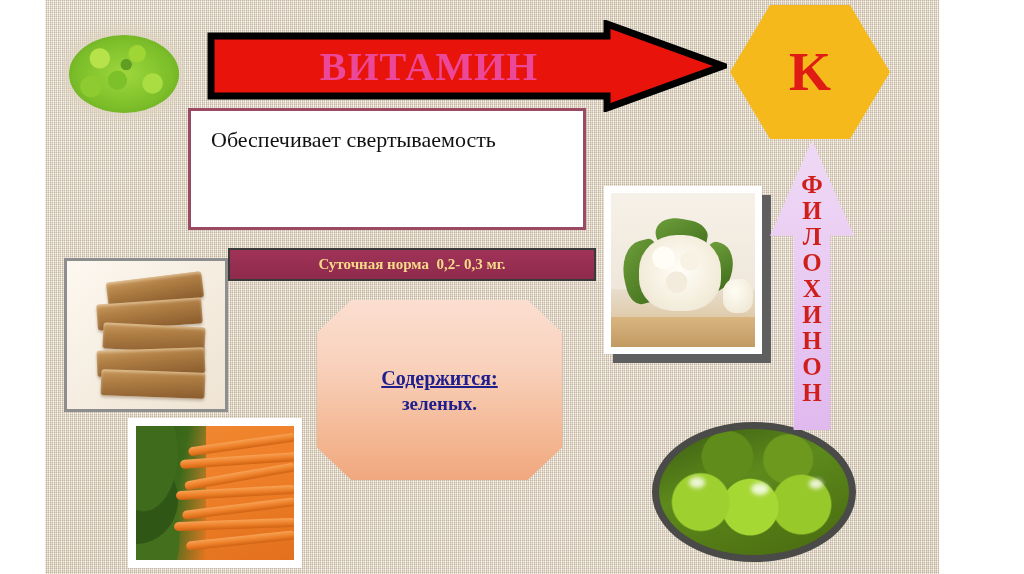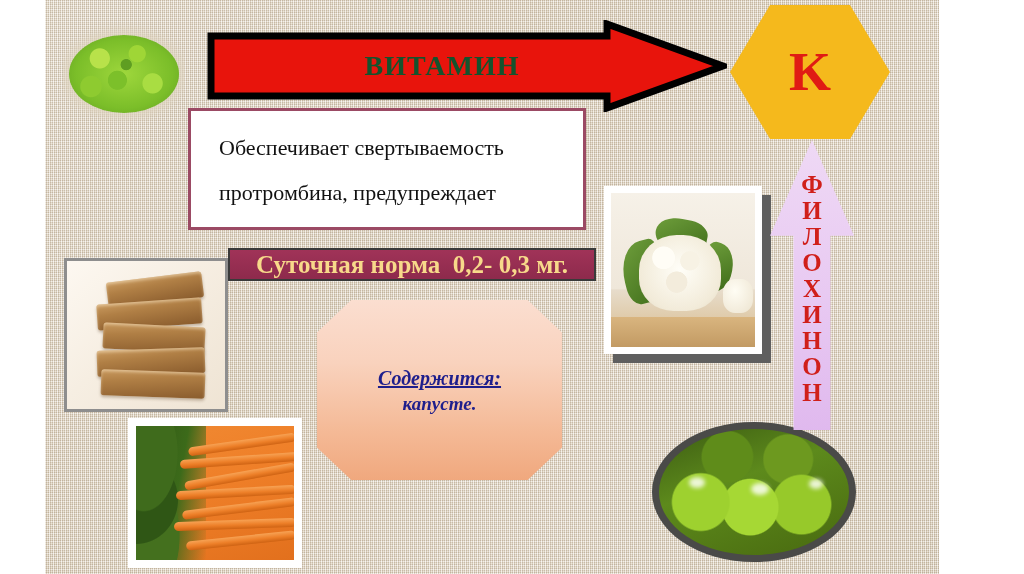"ВИТАМИН" #arrow-banner .lbl { color: #14532d -> #ec4899; font-size: 28px -> 40px; left: 15px -> 2px }
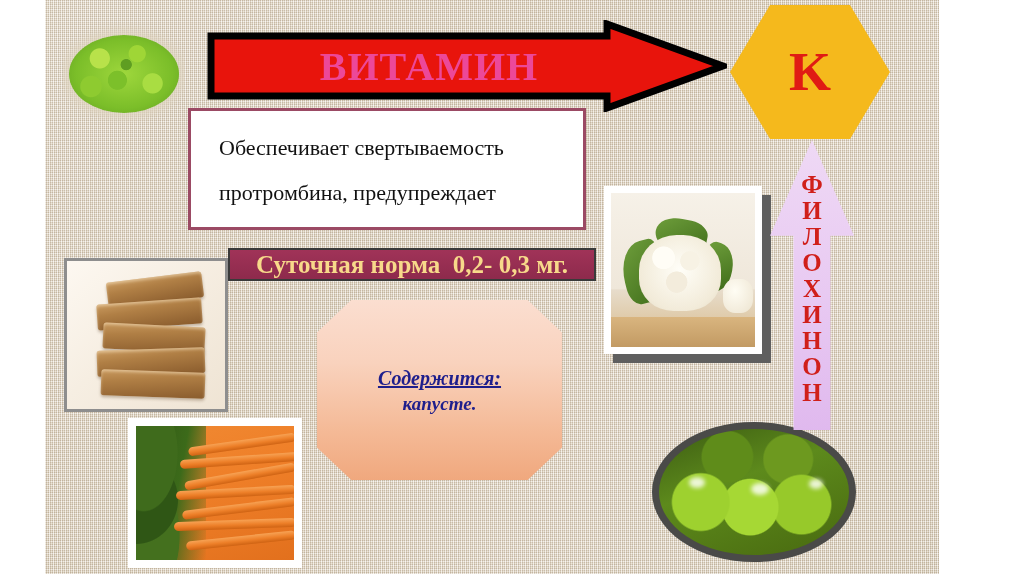"Обеспечивает свертываемость" #desc-box p { margin: 16px -> 8px }
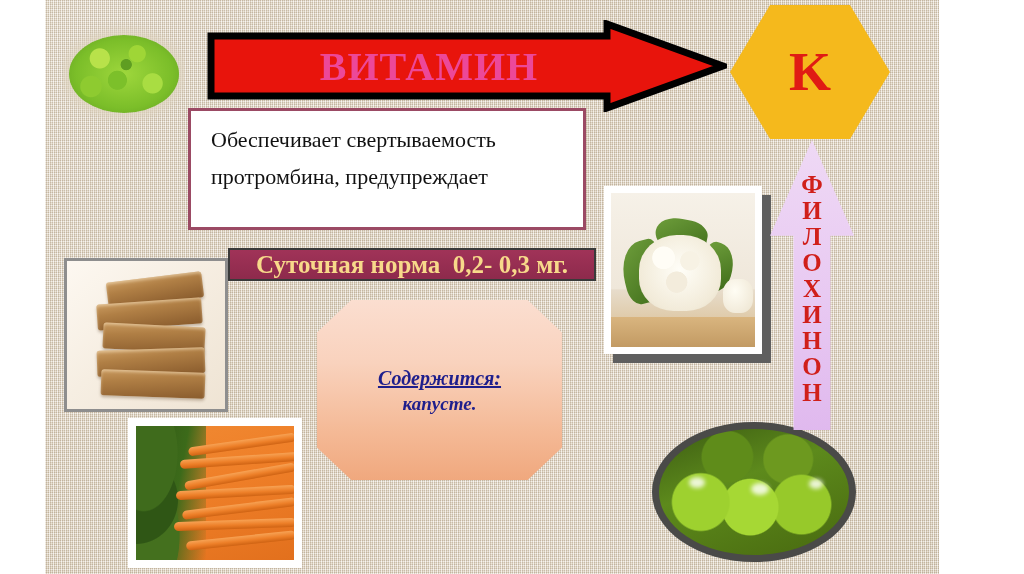"протромбина, предупреждает" p { html: <p>протромбина, предупреждает</p> -> none }
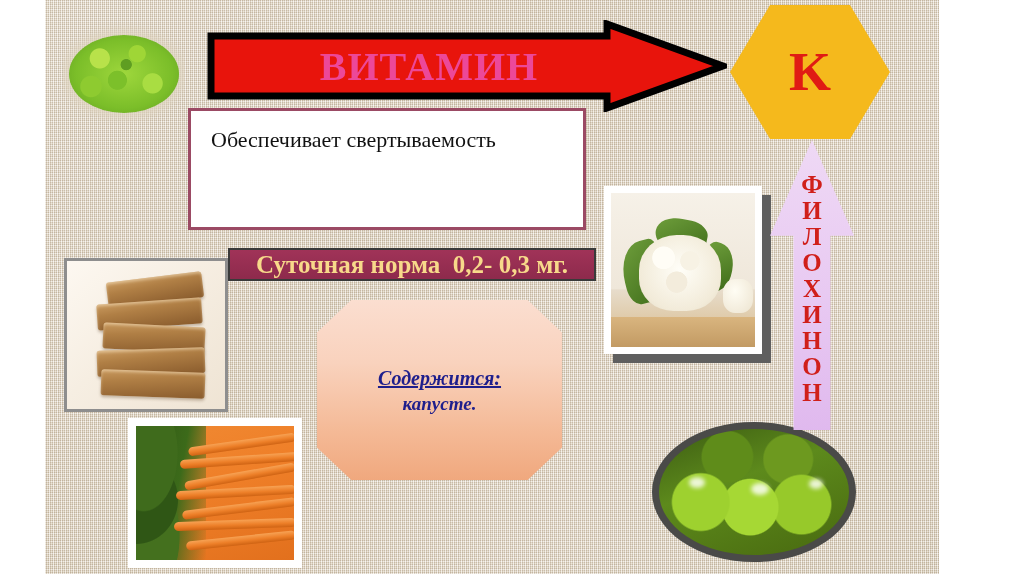"Суточная норма 0,2- 0,3 мг." #norm-banner span { font-size: 25px -> 15px }
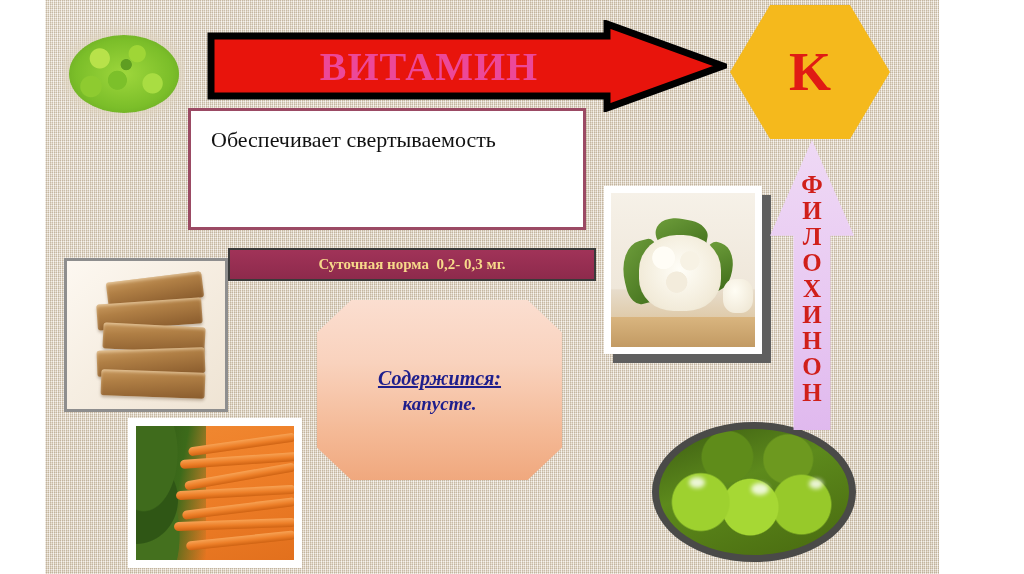"Содержится:" #octagon .txt div { font-style: italic -> none }
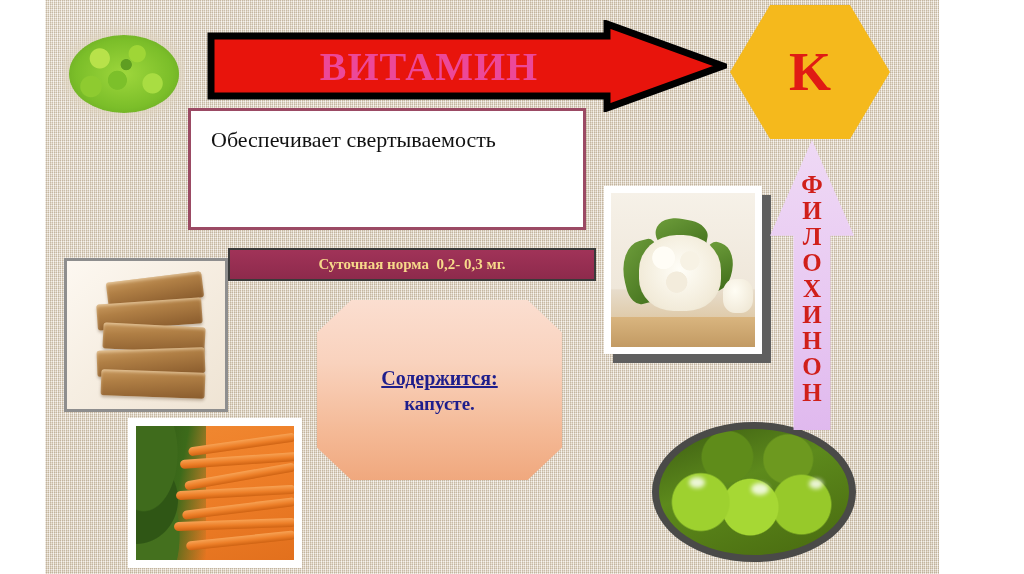"капусте." div { text: капусте -> зеленых }
